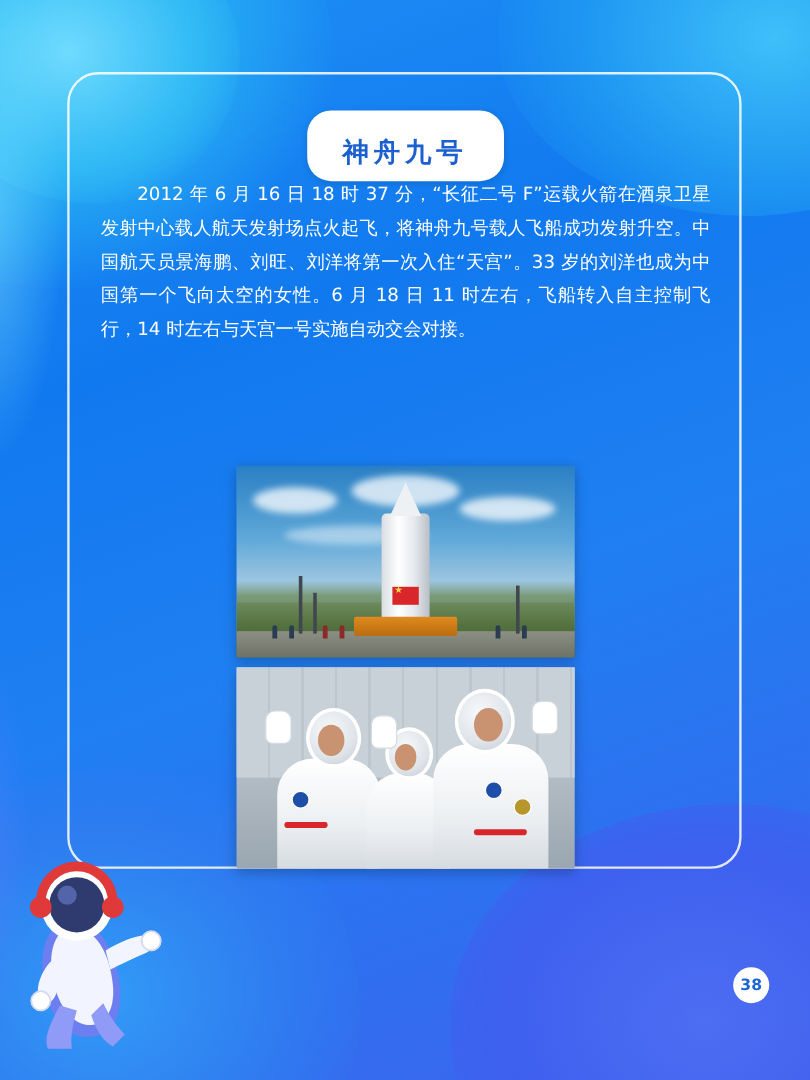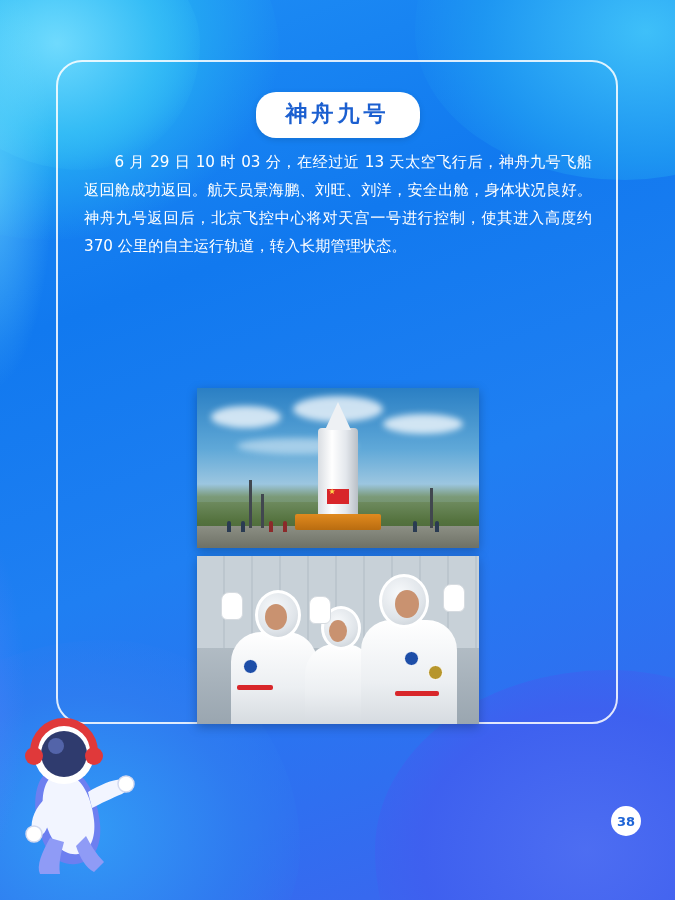"神舟九号" .title-chip { padding: 7px 30px 9px -> 20px 30px 9px }
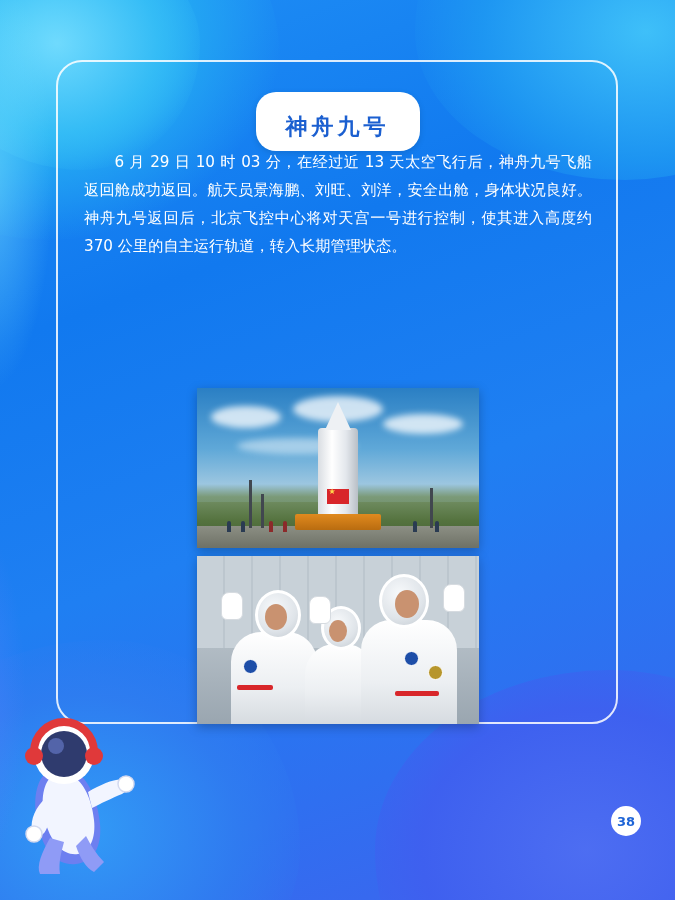"2012 年 6 月 16" p { html: none -> <p>2012 年 6 月 16 日 18 时 37 分，“长征二号 F”运载火箭在酒泉卫星发射中心载人航天发射场点火起飞，将神舟九号载人飞船成功发射升空。中国航天员景海鹏、刘旺、刘洋将第一次入住“天宫”。33 岁的刘洋也成为中国第一个飞向太空的女性。6 月 18 日 11 时左右，飞船转入自主控制飞行，14 时左右与天宫一号实施自动交会对接。</p> }
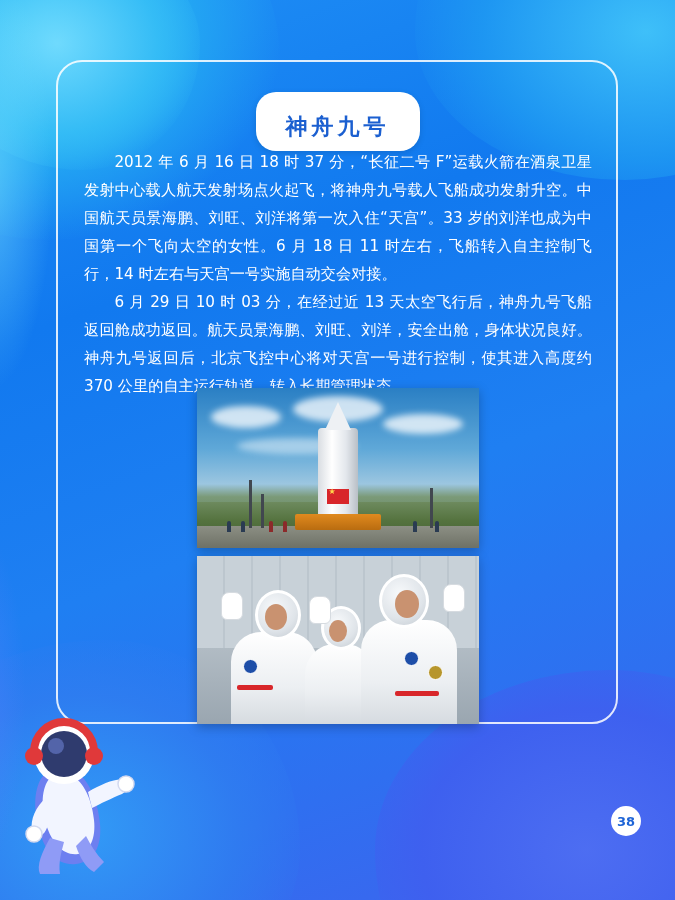"6 月 29 日 10" p { html: <p>6 月 29 日 10 时 03 分，在经过近 13 天太空飞行后，神舟九号飞船返回舱成功返回。航天员景海鹏、刘旺、刘洋，安全出舱，身体状况良好。神舟九号返回后，北京飞控中心将对天宫一号进行控制，使其进入高度约 370 公里的自主运行轨道，转入长期管理状态。</p> -> none }
